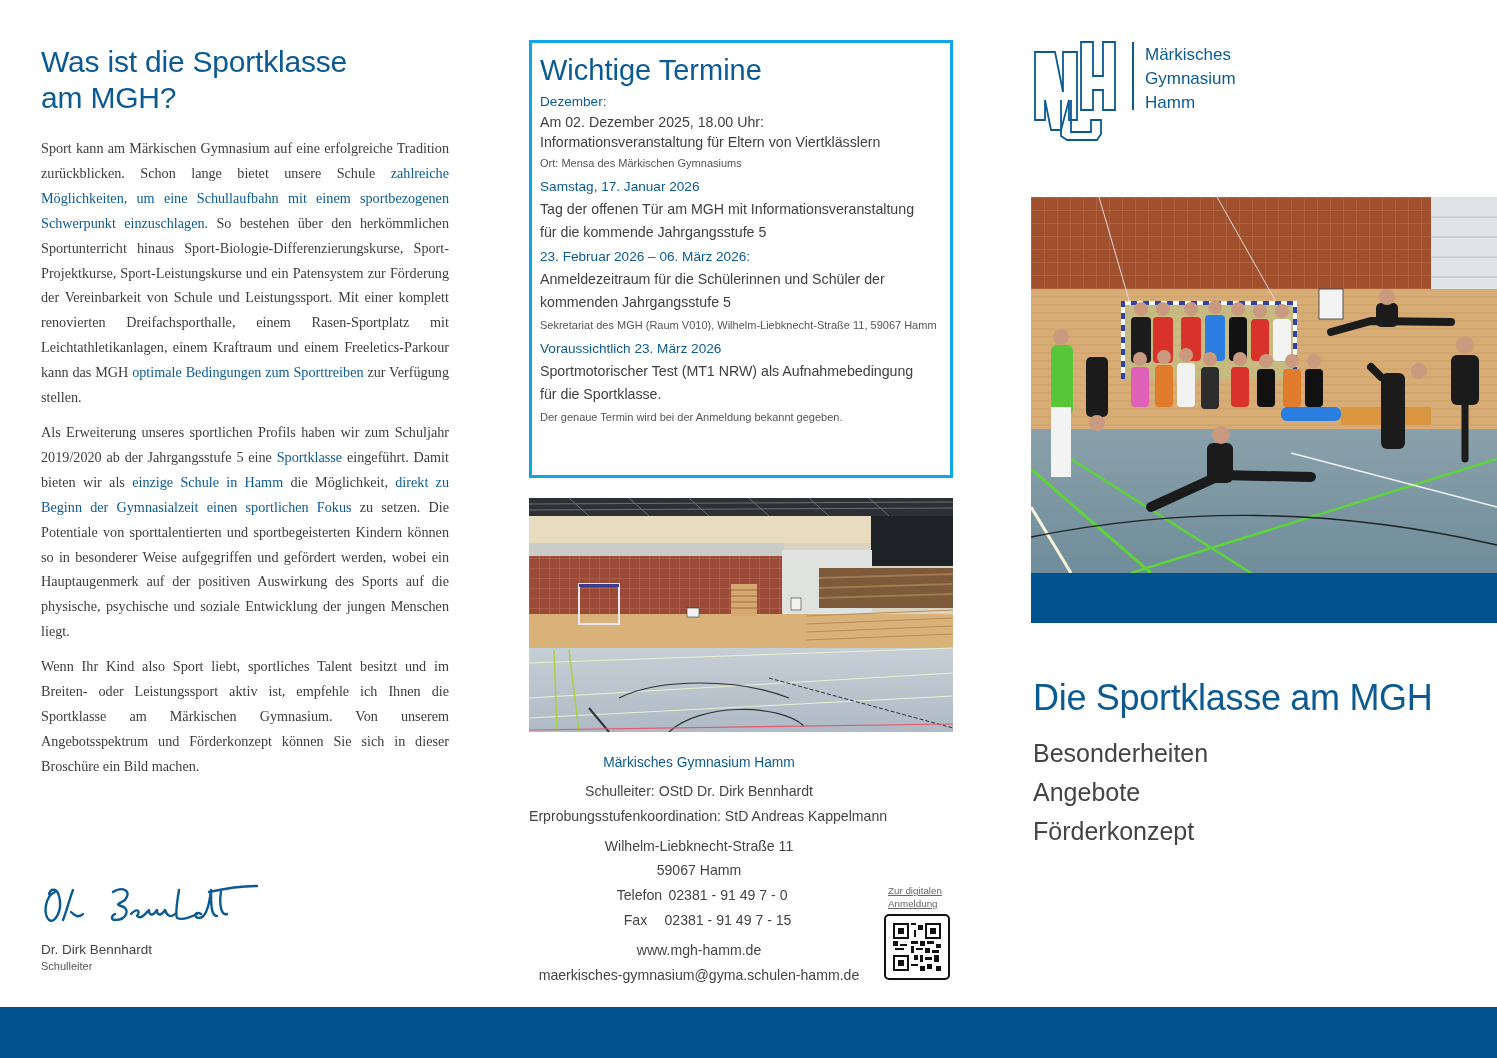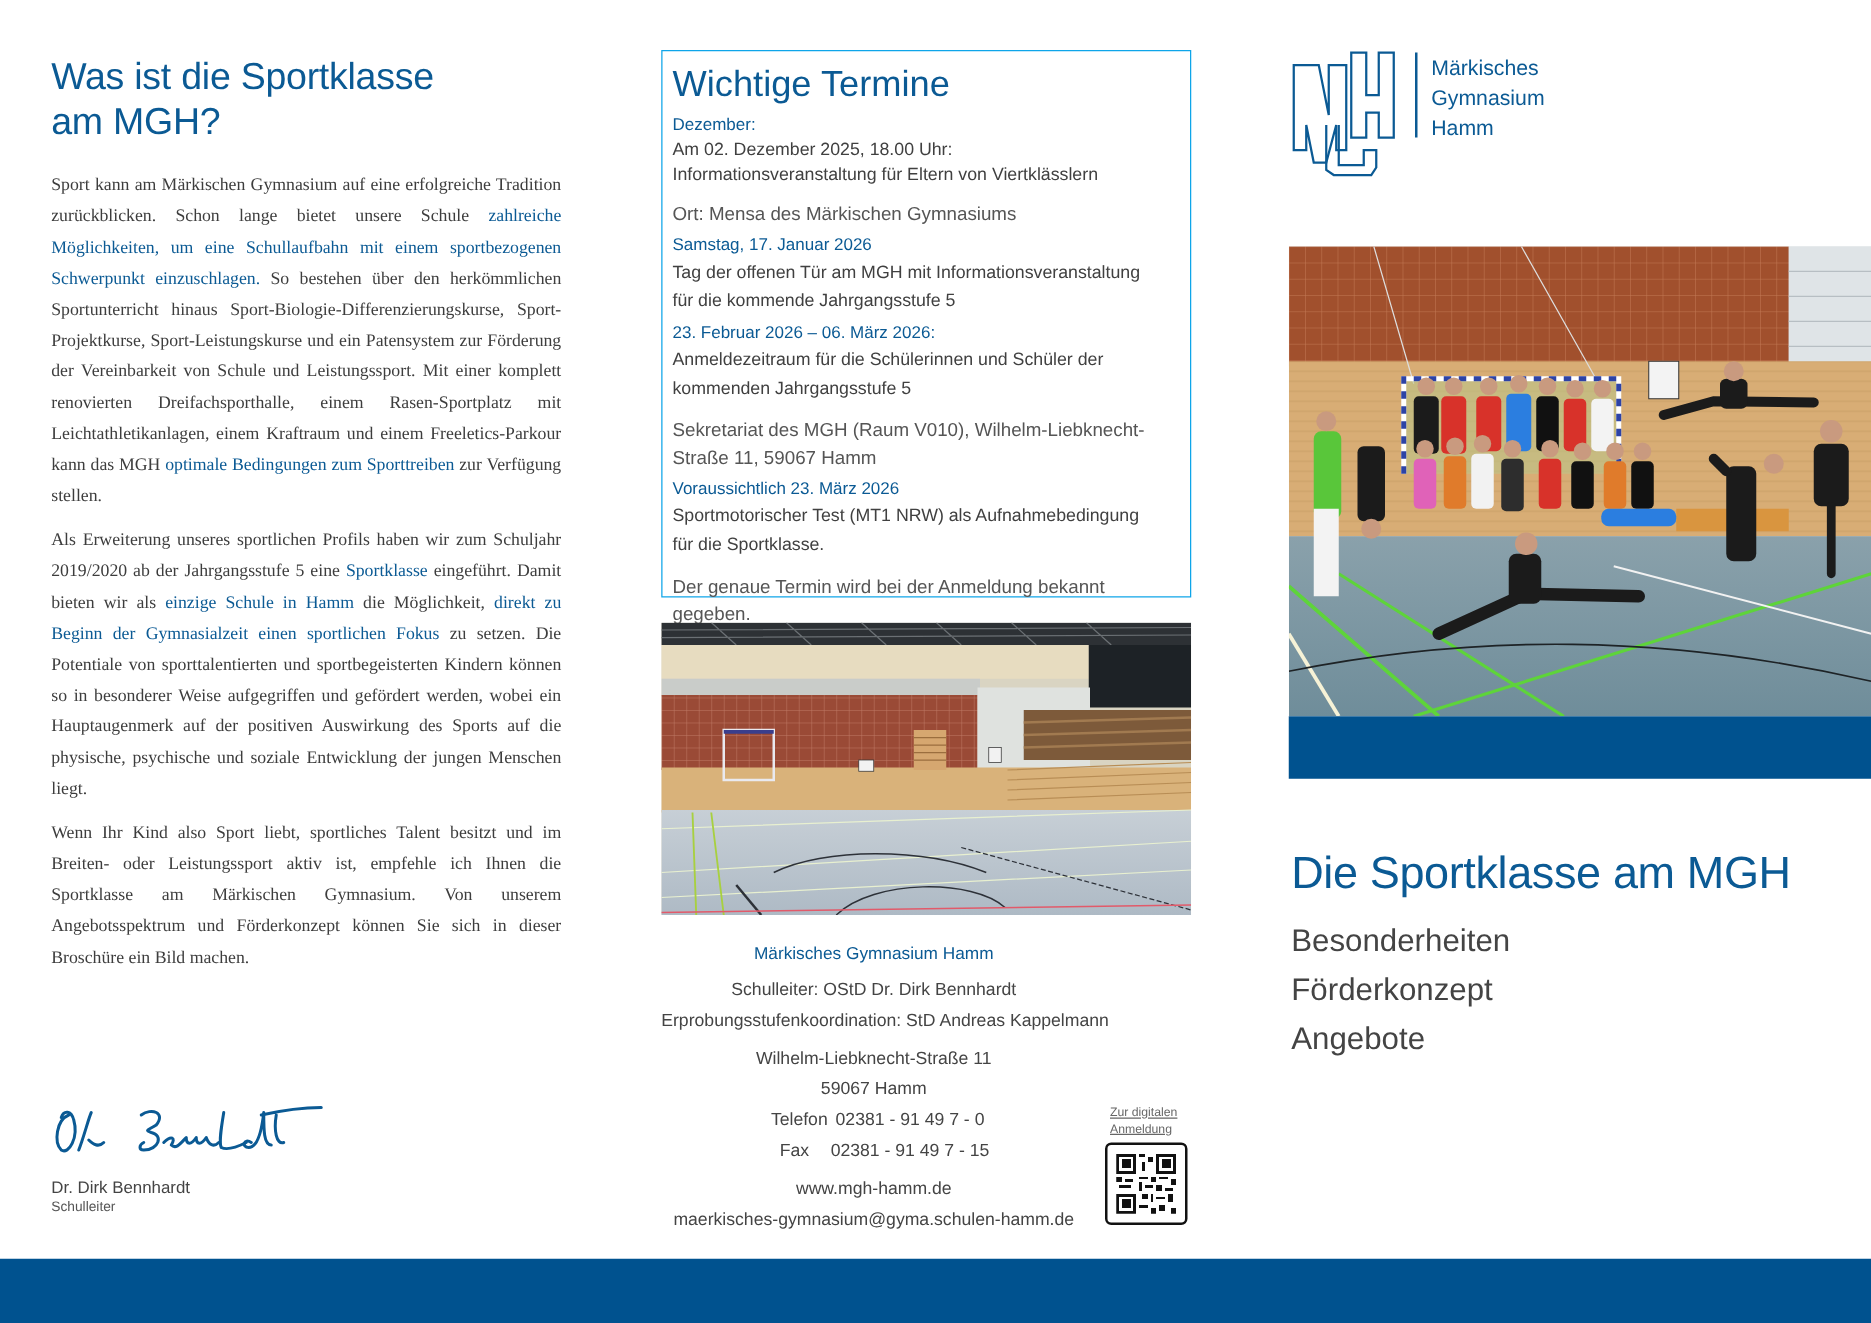"Wichtige Termine" .dates-box { border: 1px solid #0ea5e9 -> 3px solid #0ea5e9 }
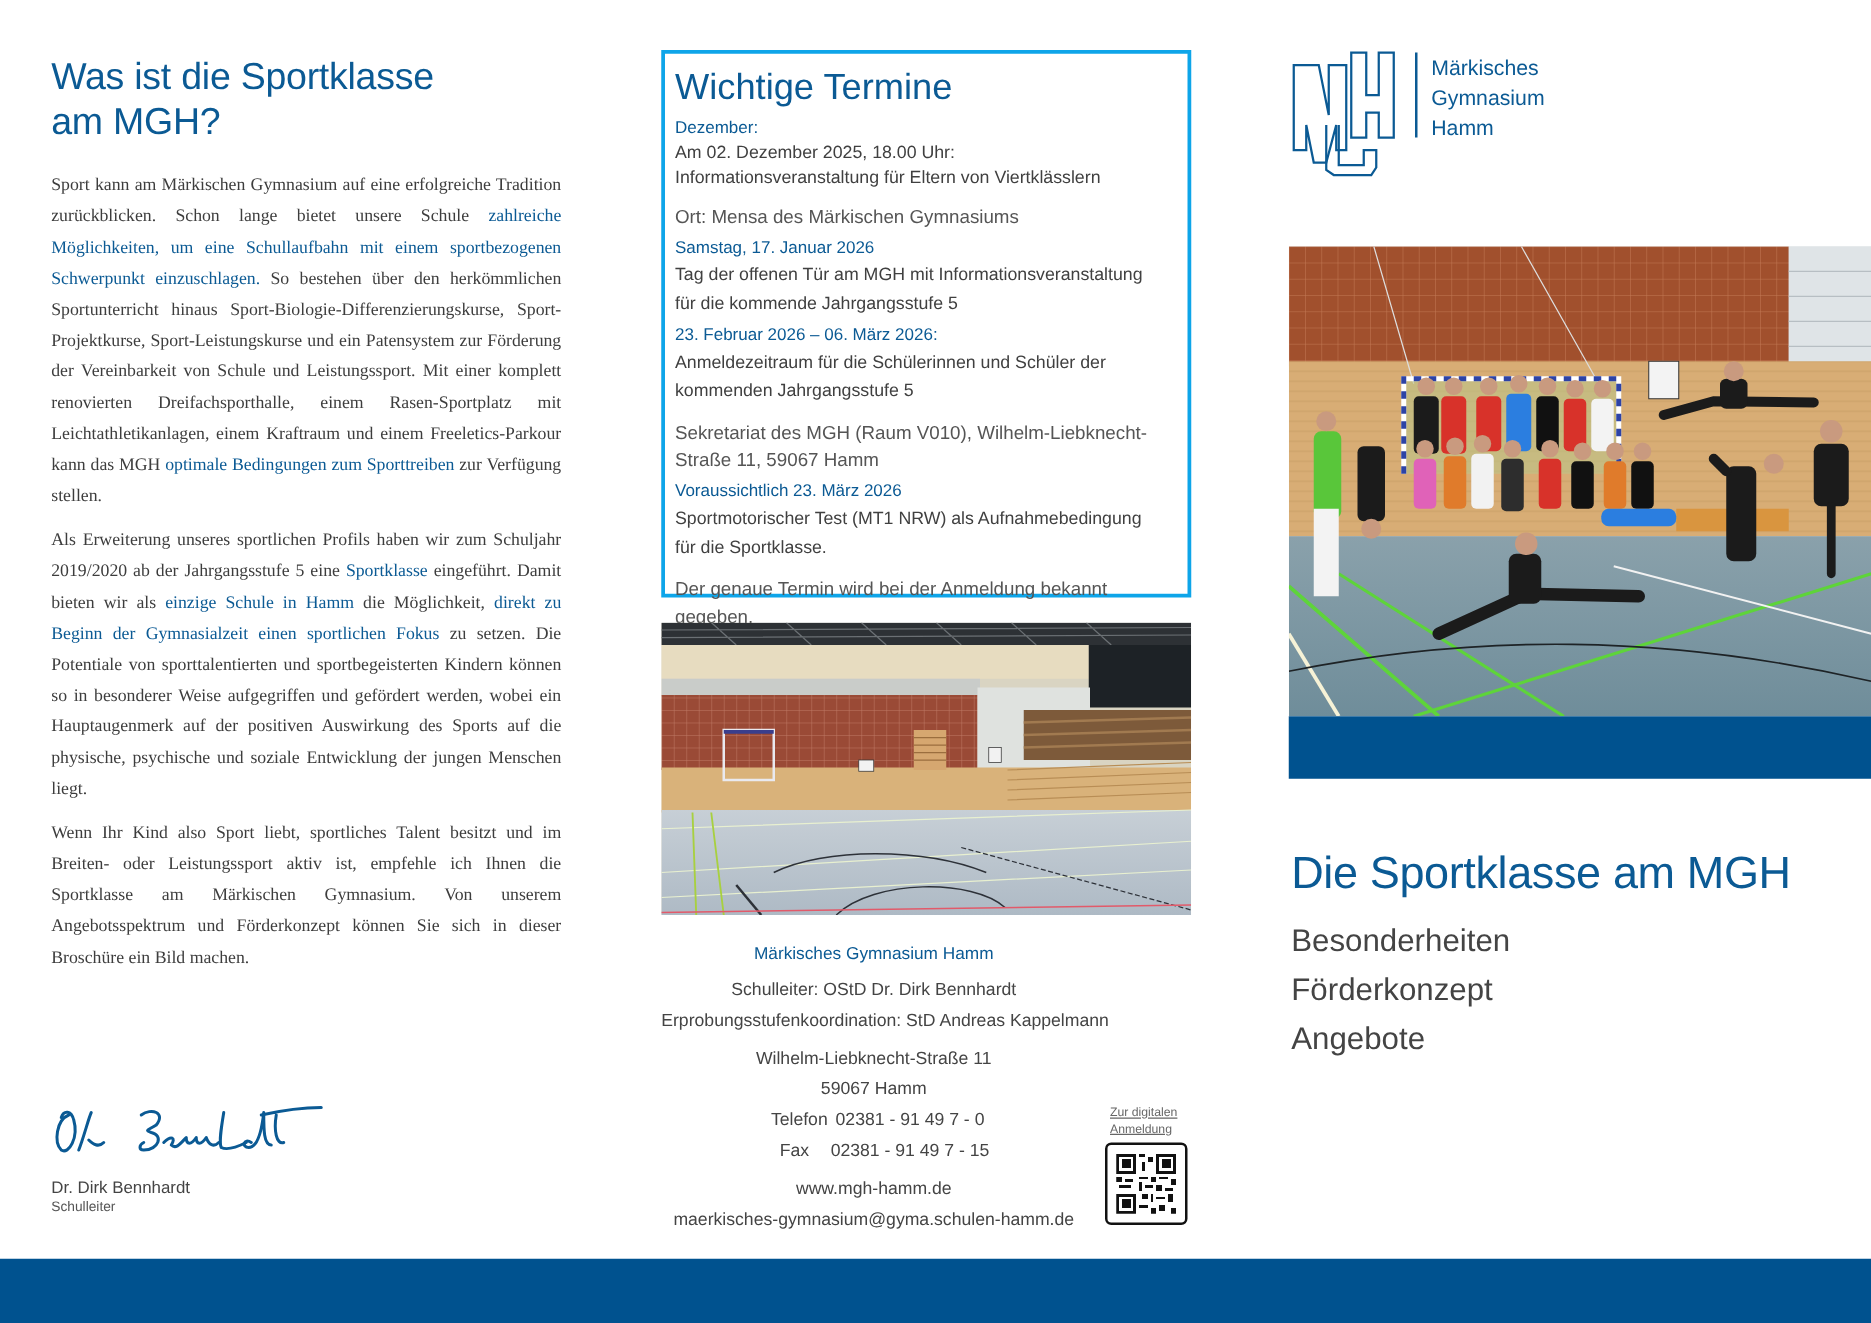"Ort: Mensa des Märkischen Gymnasiums" .date-note { font-size: 15px -> 11px; margin-top: 11px -> none }
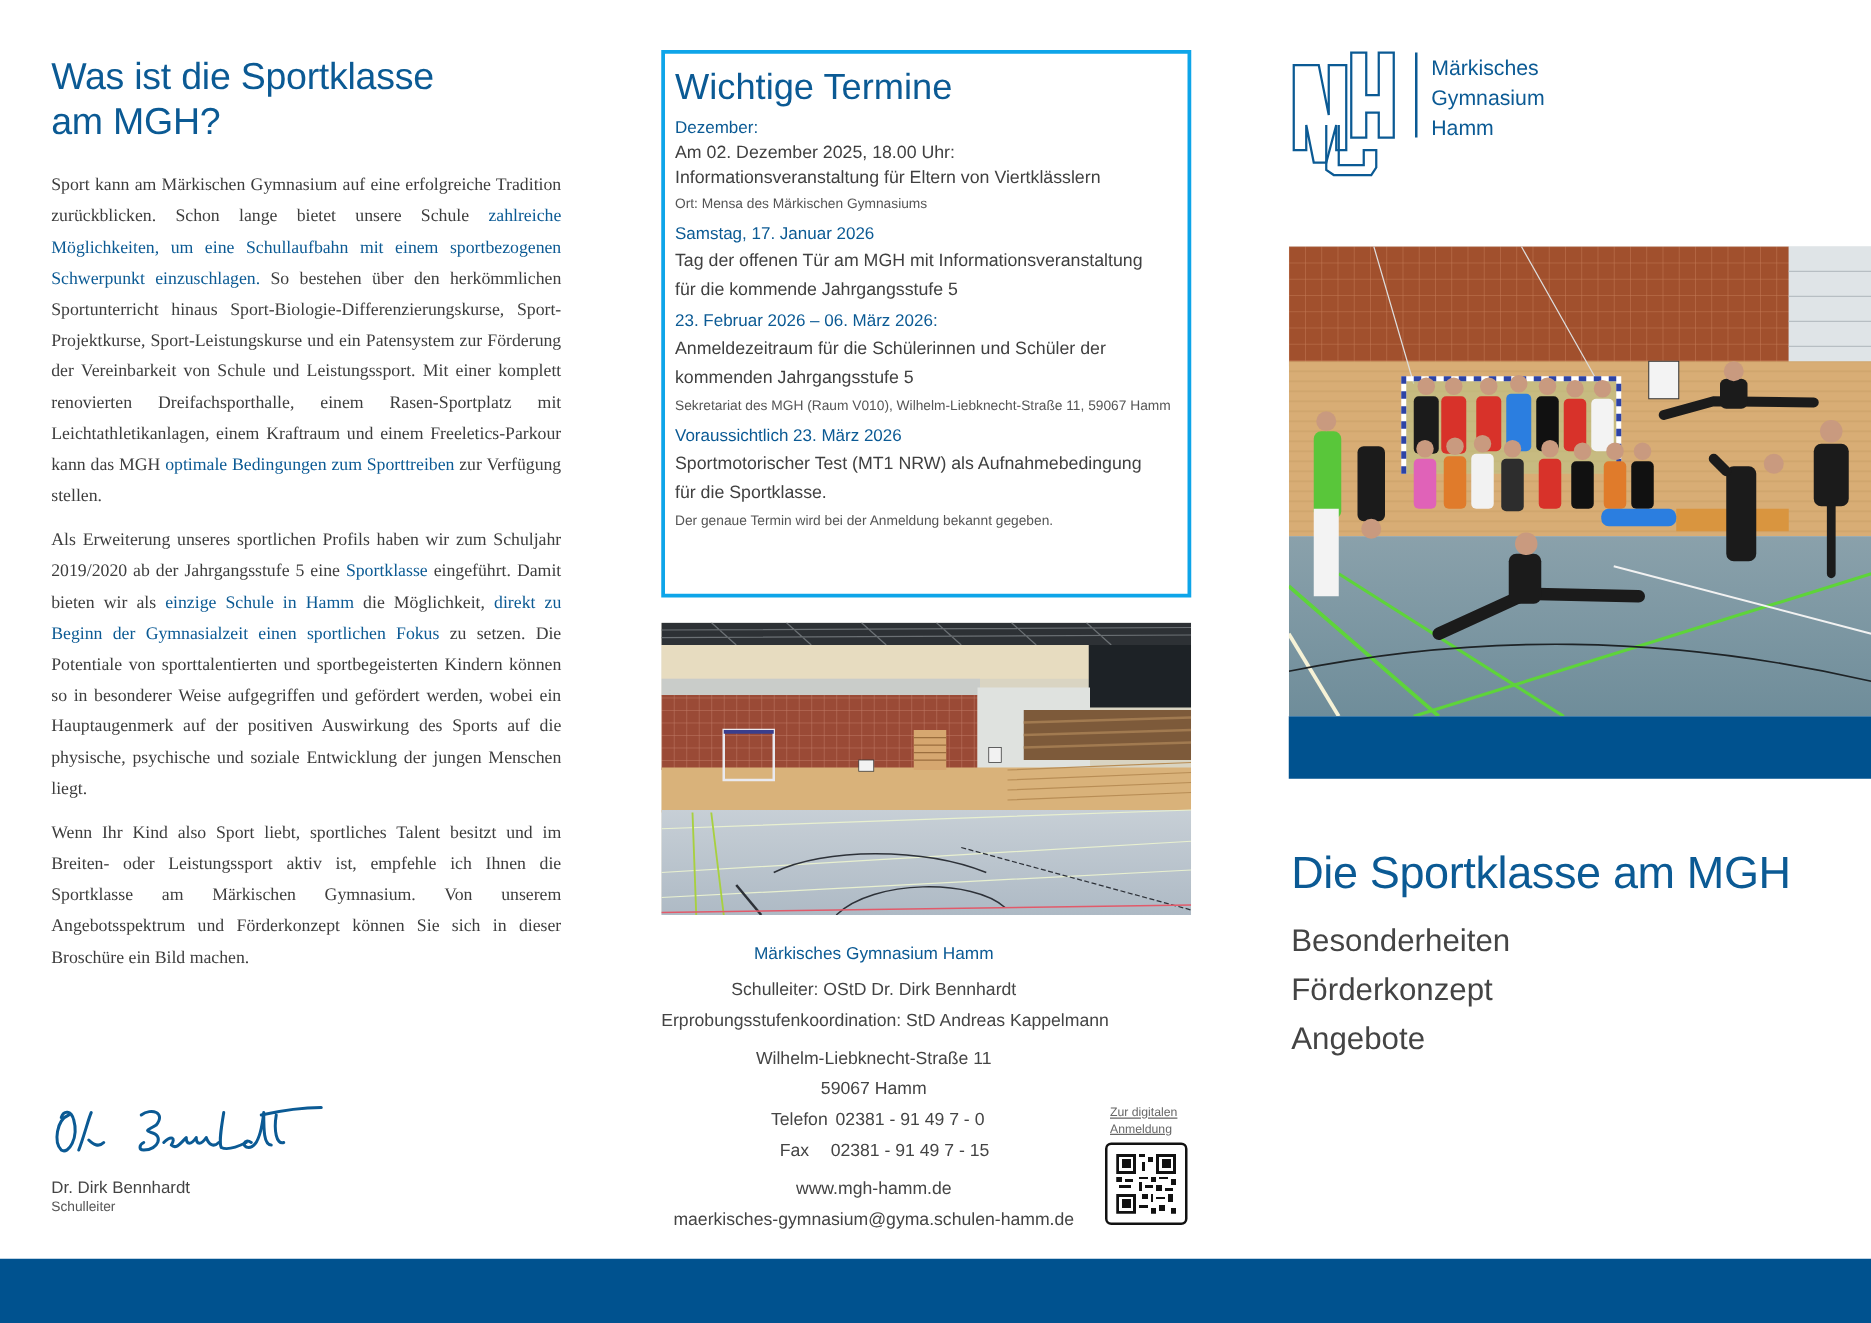"Förderkonzept" div { order: before "Angebote" -> after "Angebote" }
